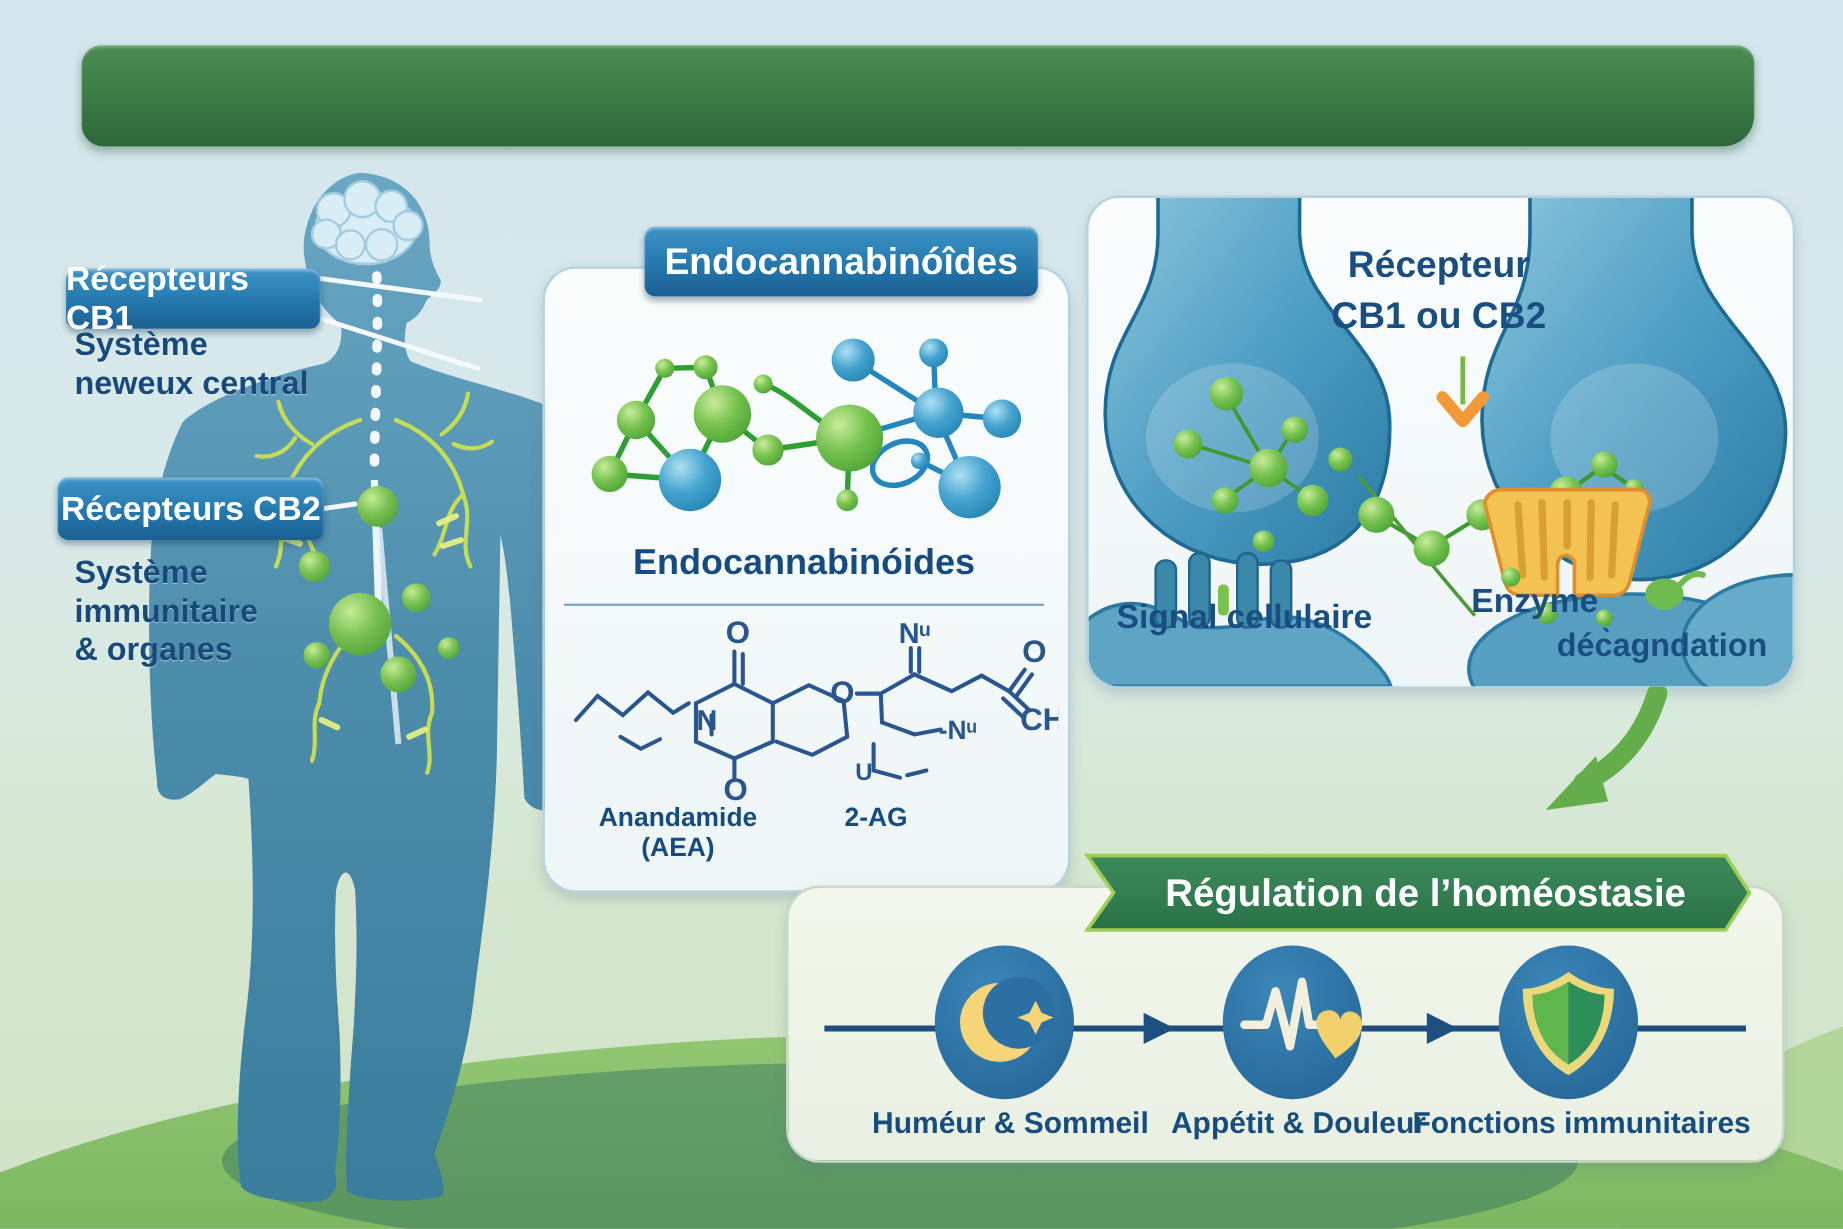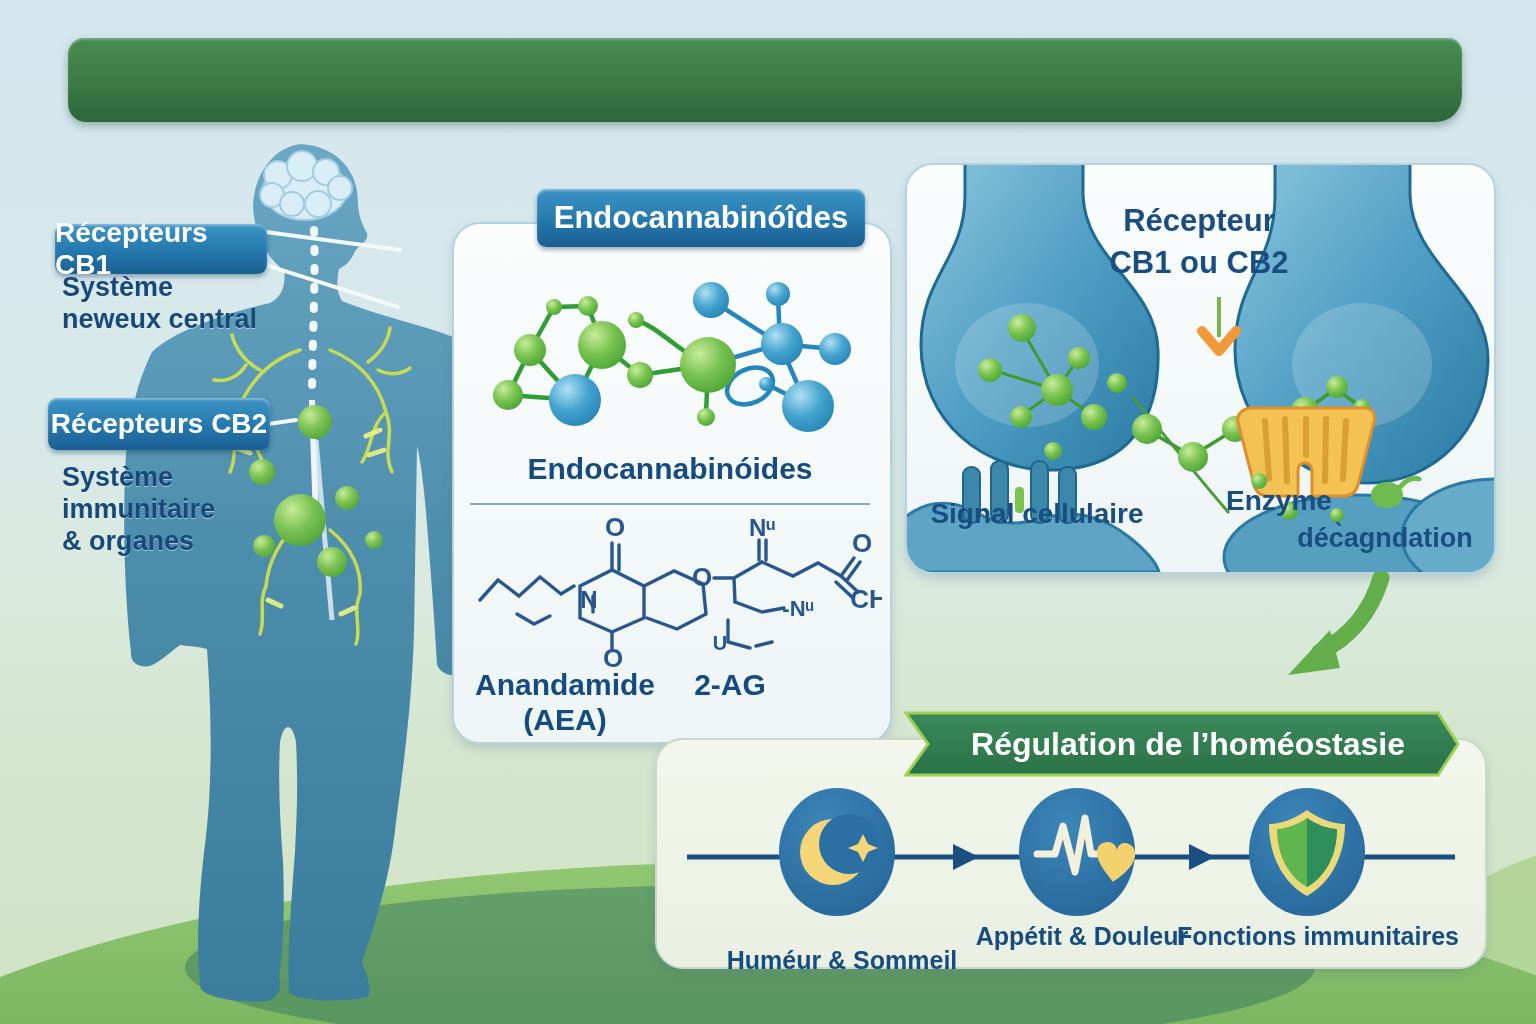"Anandamide" .chem-label { font-size: 30px -> 22px }
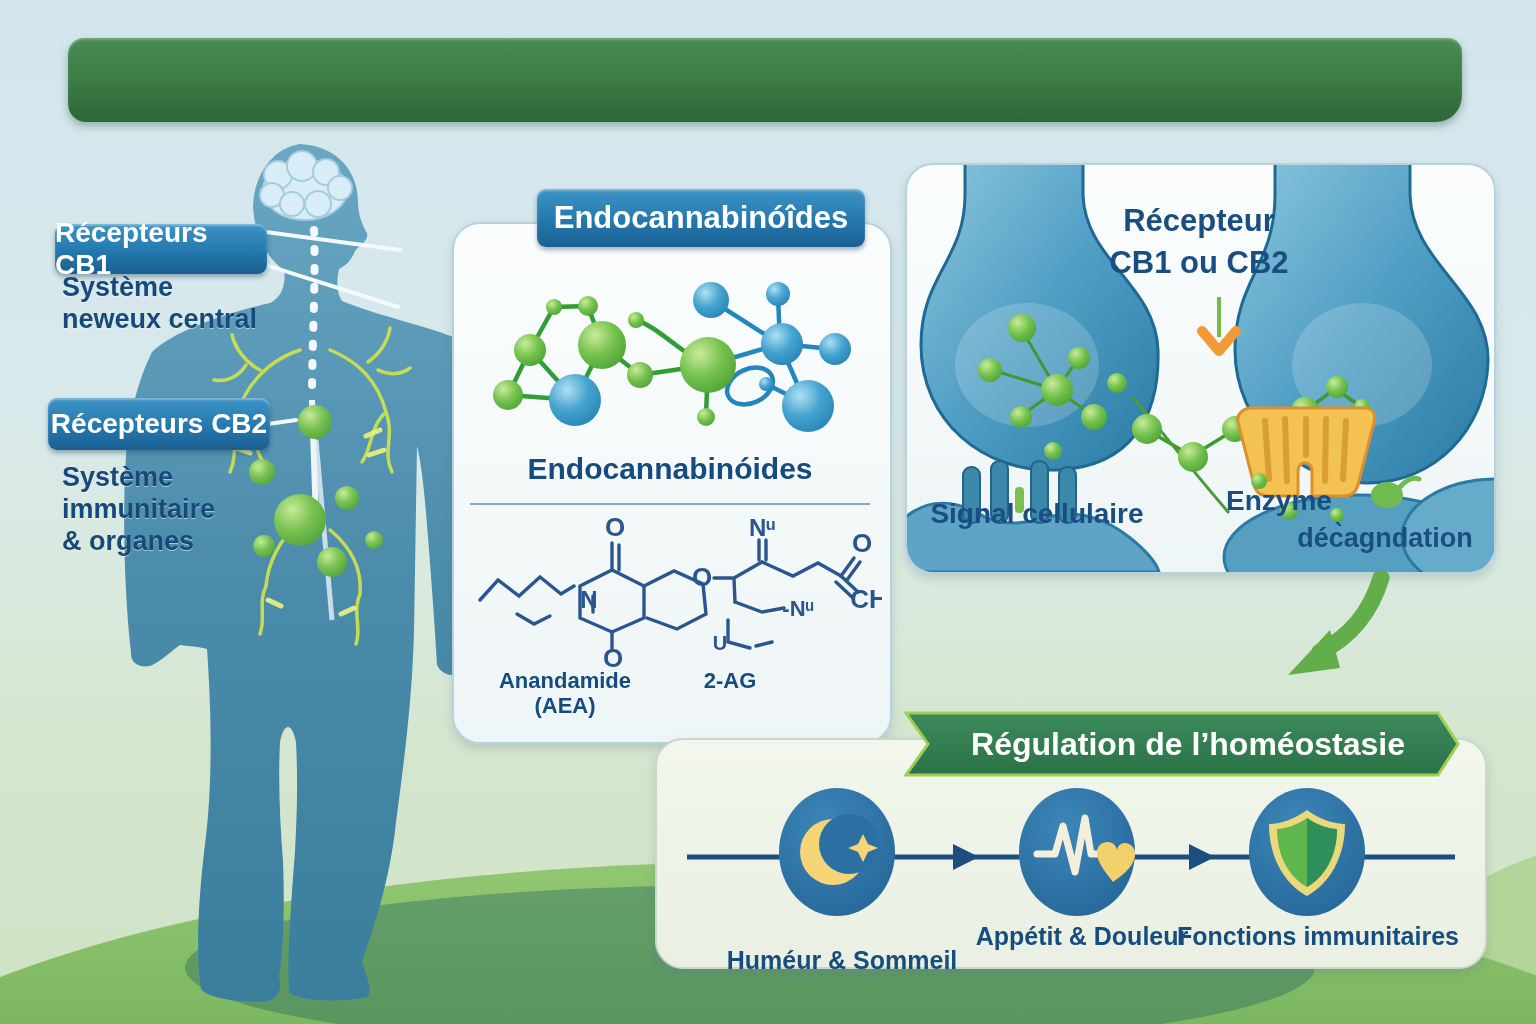"Huméur & Sommeil" div.abs { margin-top: 24px -> none }
